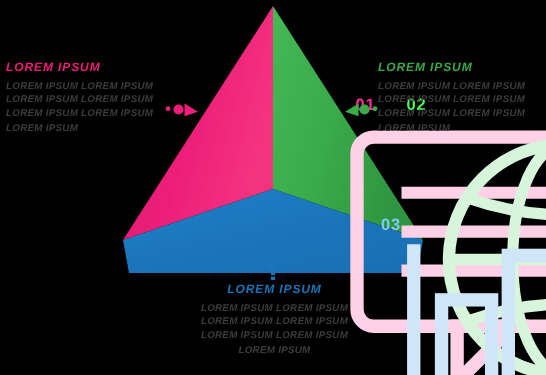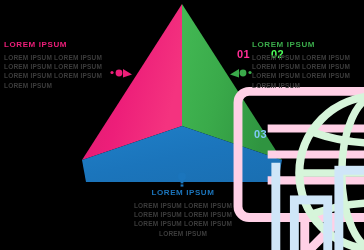"LOREM IPSUM" .block { font-style: none -> italic }
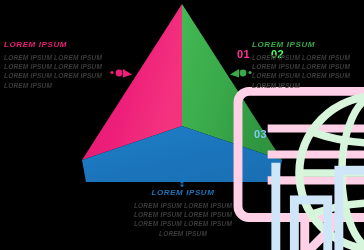"01" .seg-num { margin-top: none -> 16px }
